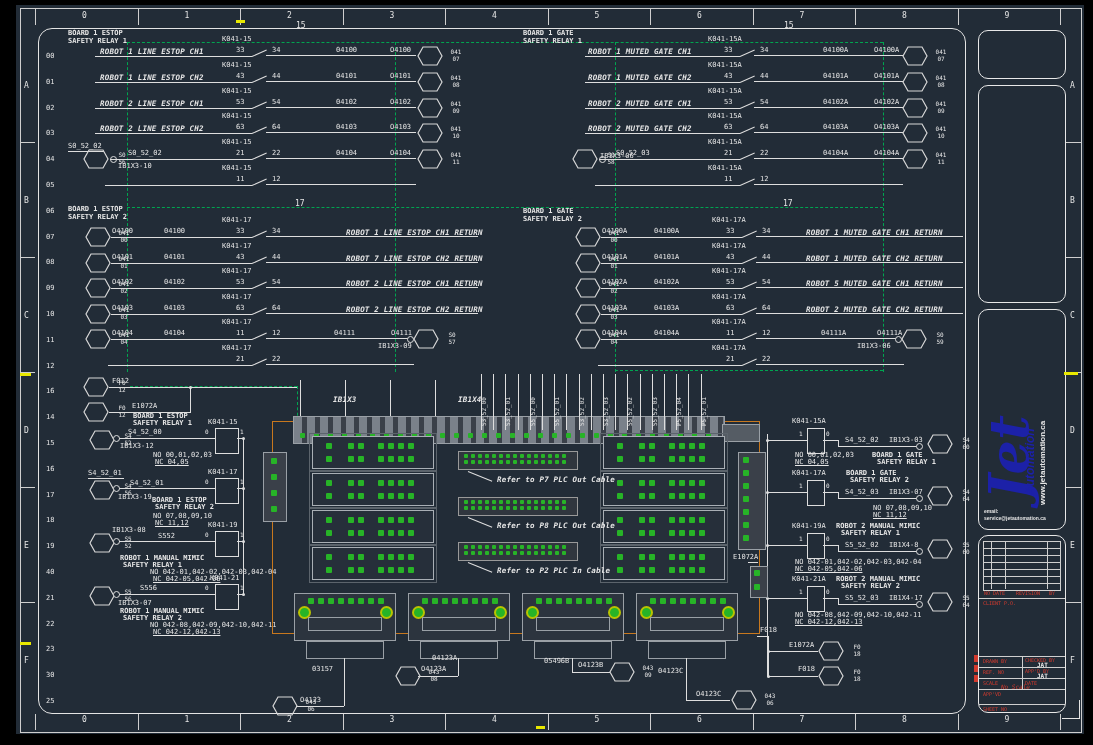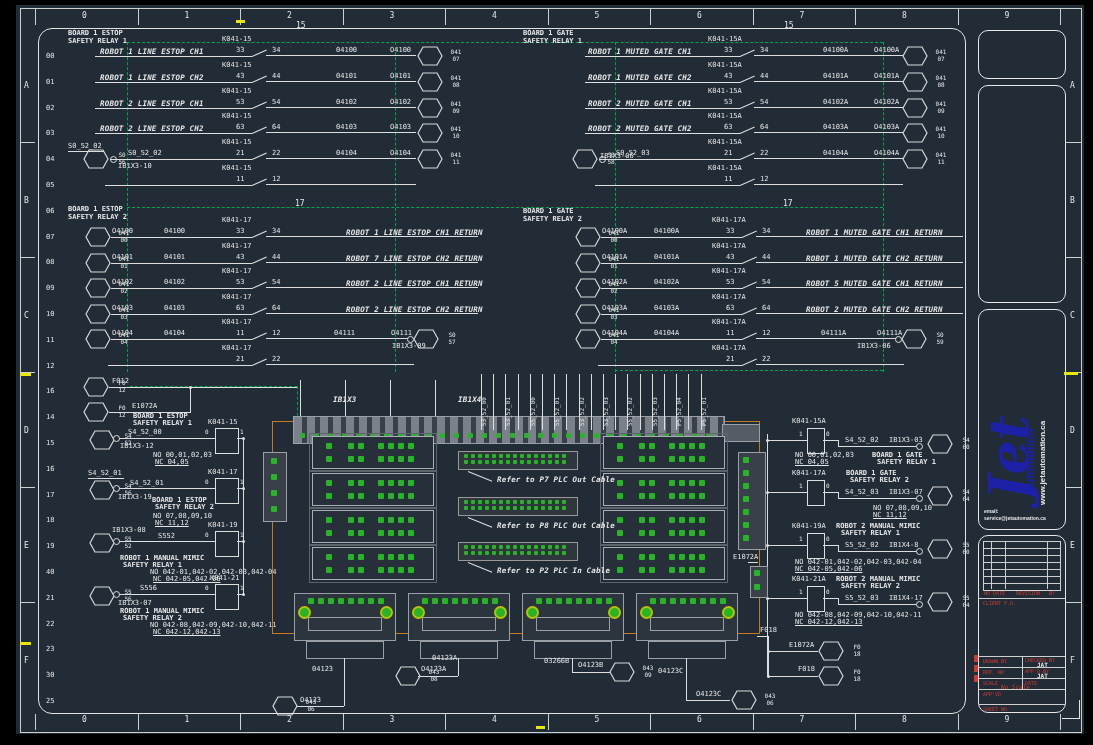"IB1X3-09" div.t { left: 392px -> 378px }
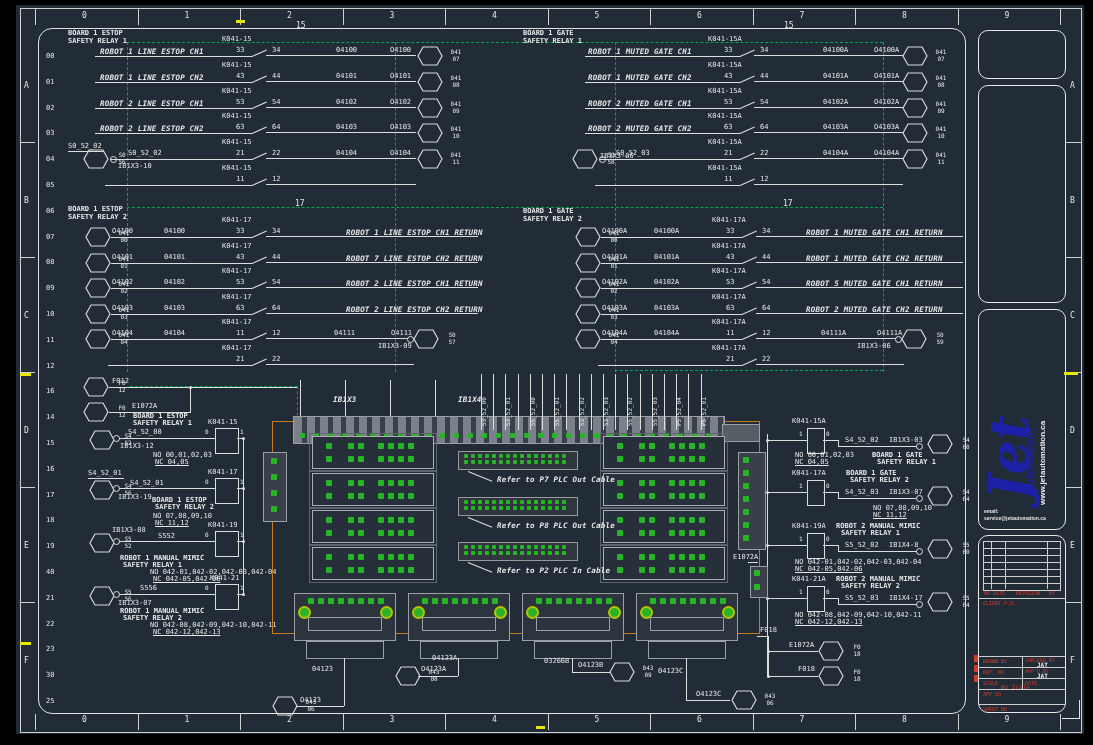"03266B" div.t { text: 03266B -> 05496B }
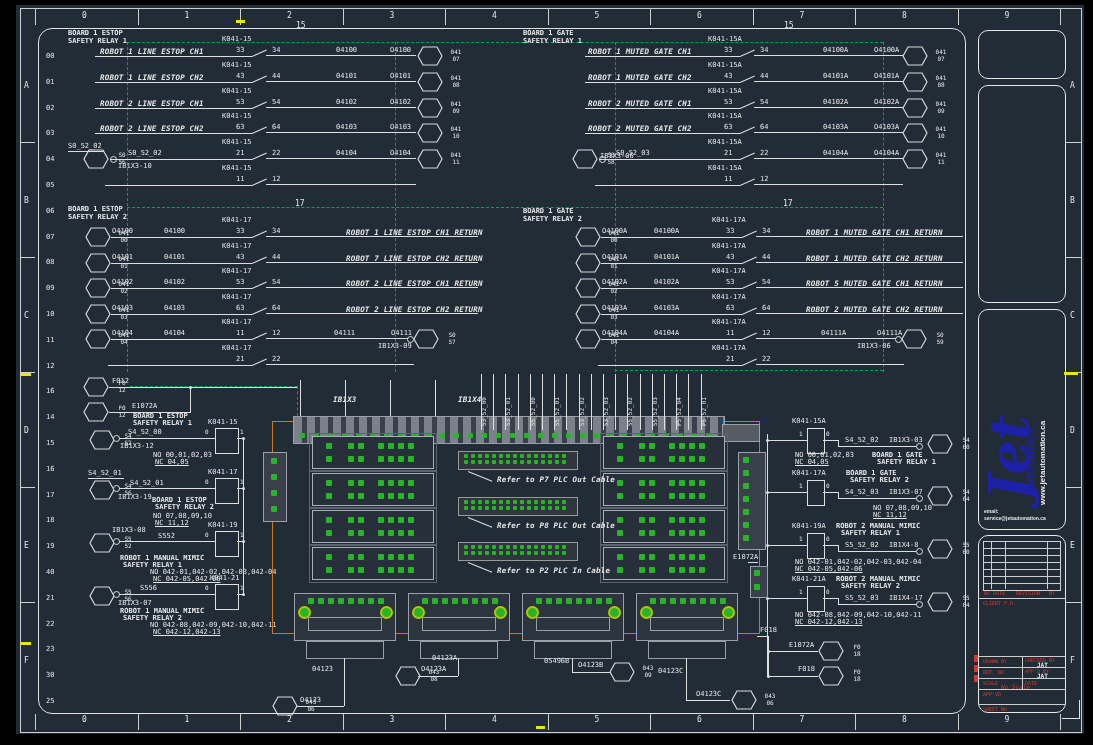"04123" div.t { text: 04123 -> 03157 }
